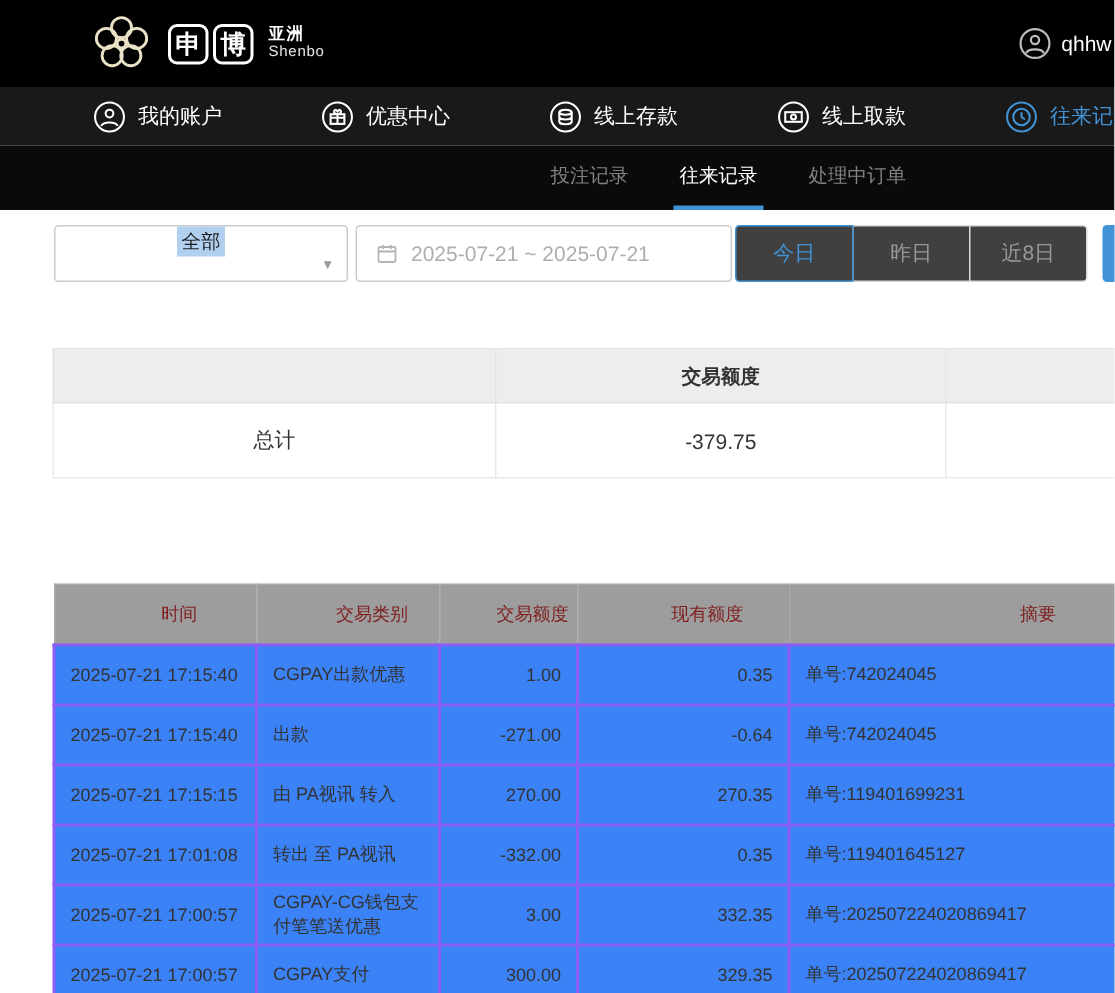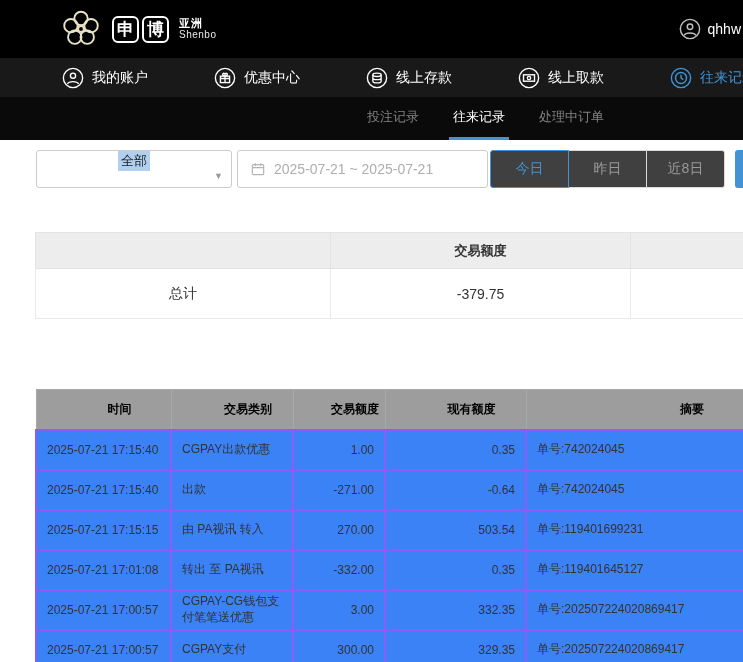"时间" .records th { color: #000000 -> #7f1d1d; font-weight: bold -> normal }
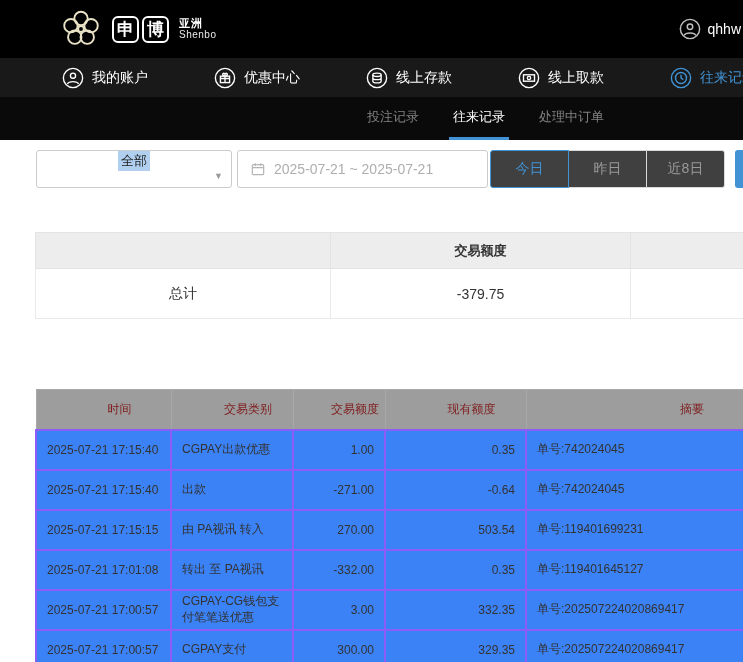"503.54" td.col-balance { text: 503.54 -> 270.35 }
